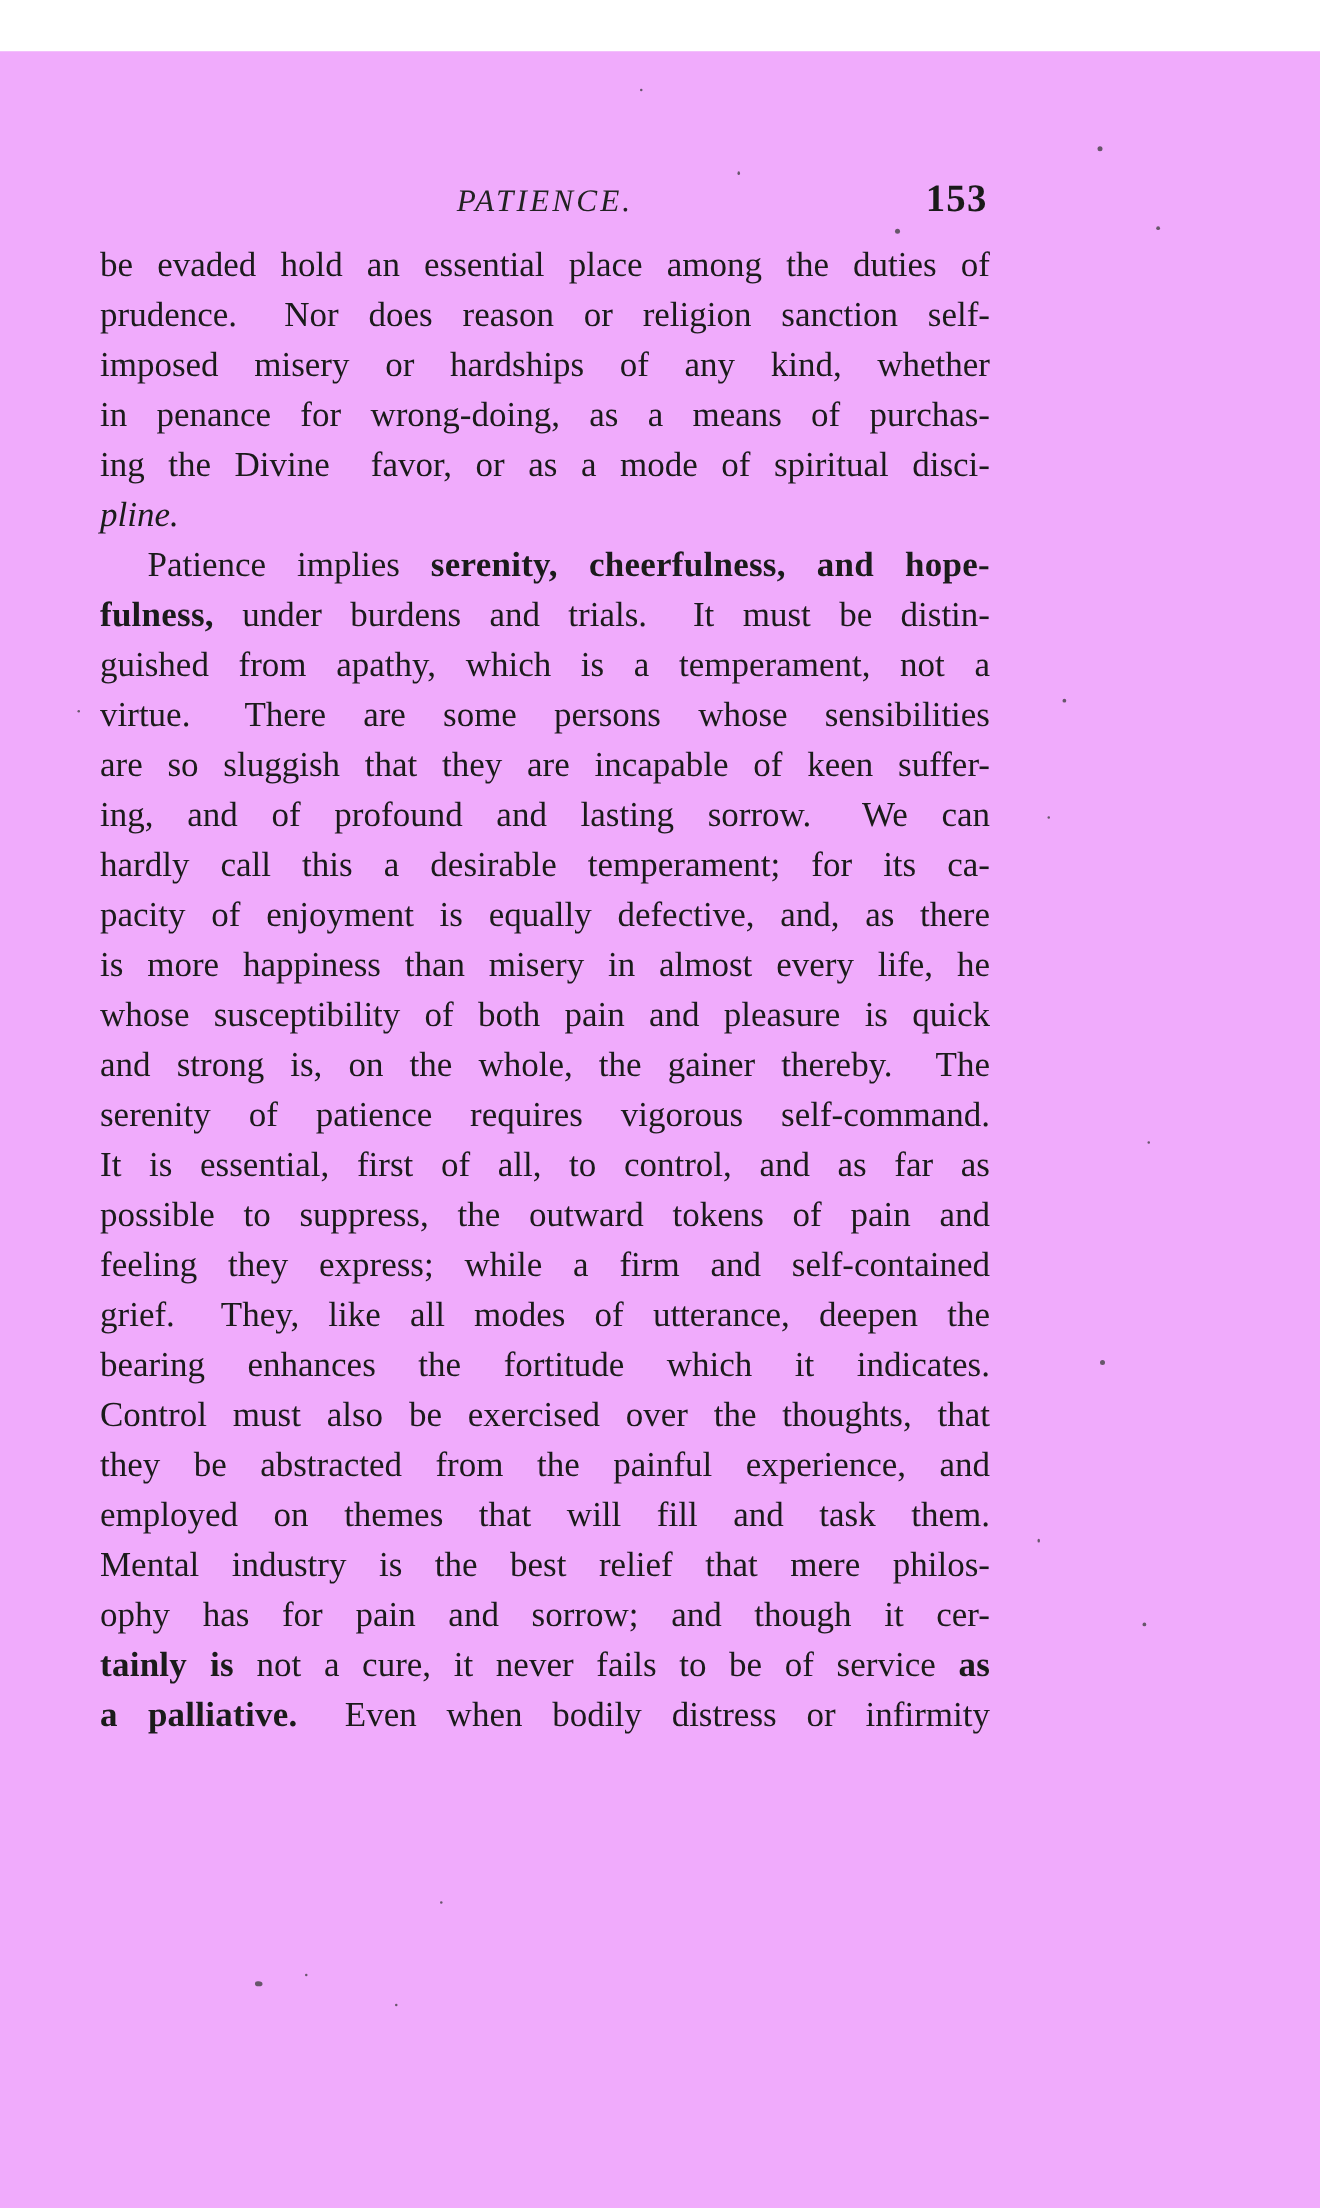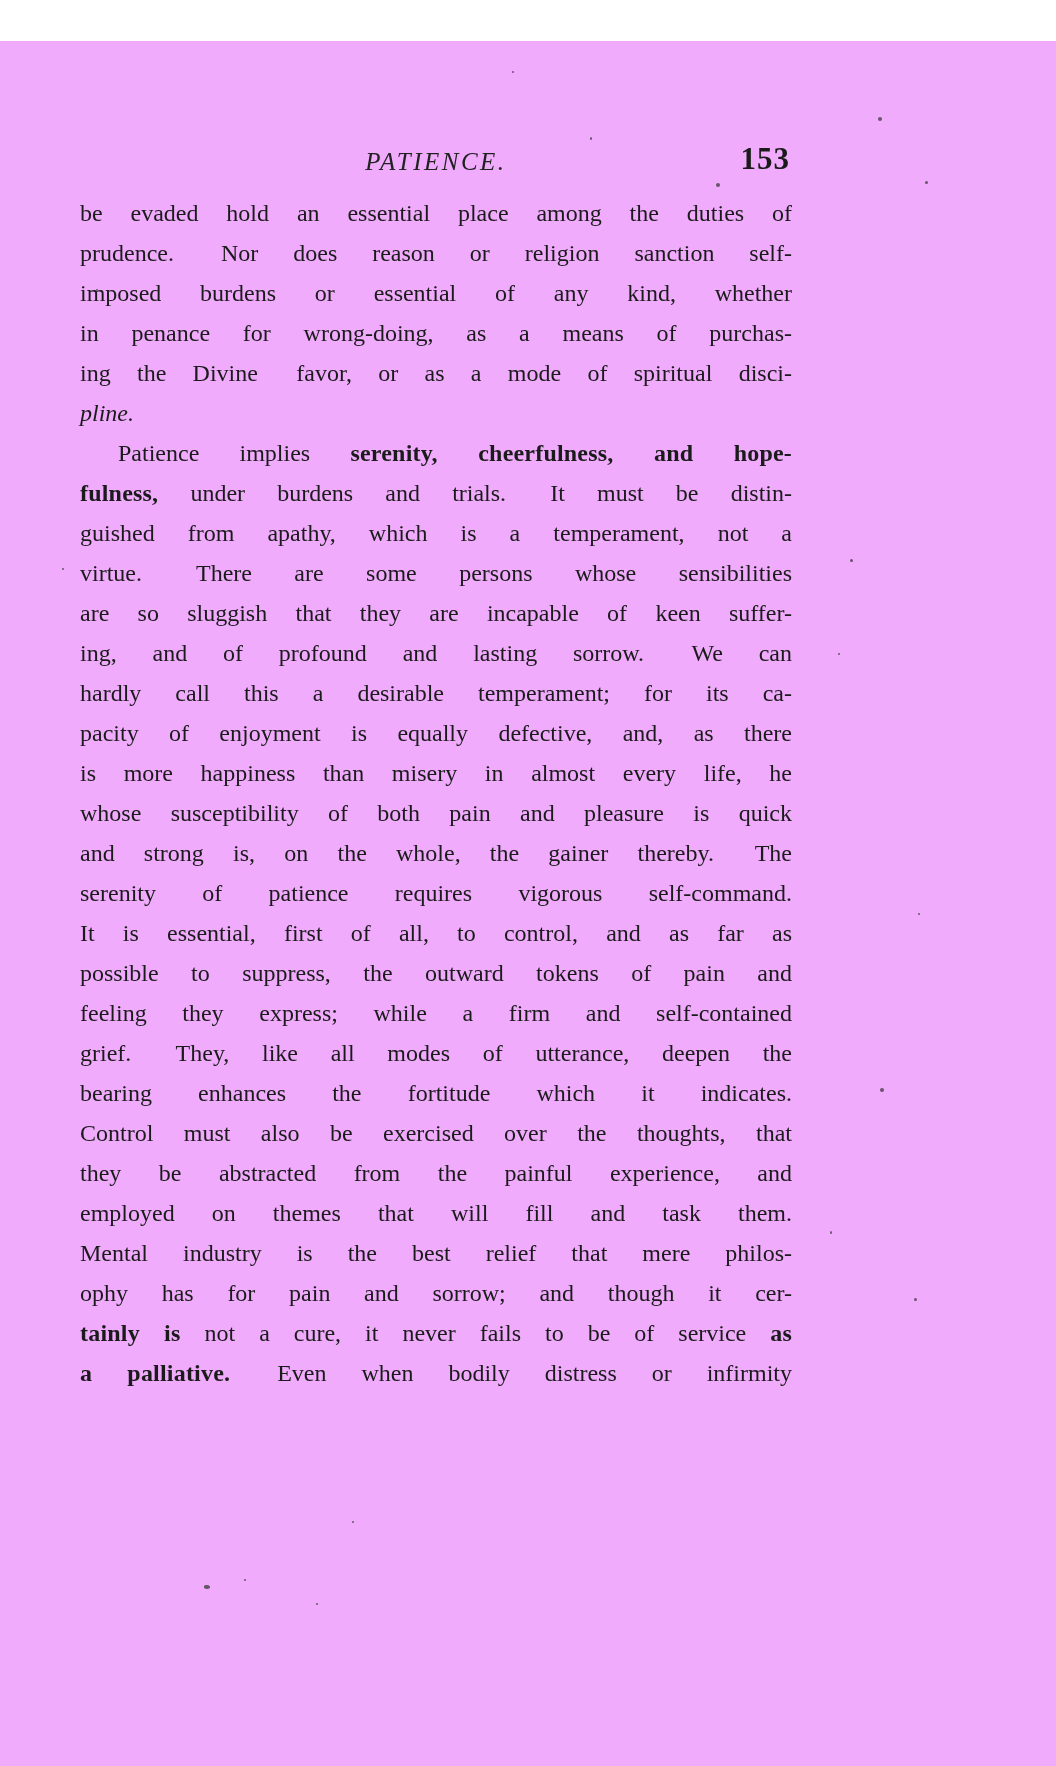"be evaded hold an essential" .text-block { font-size: 24px -> 28px }
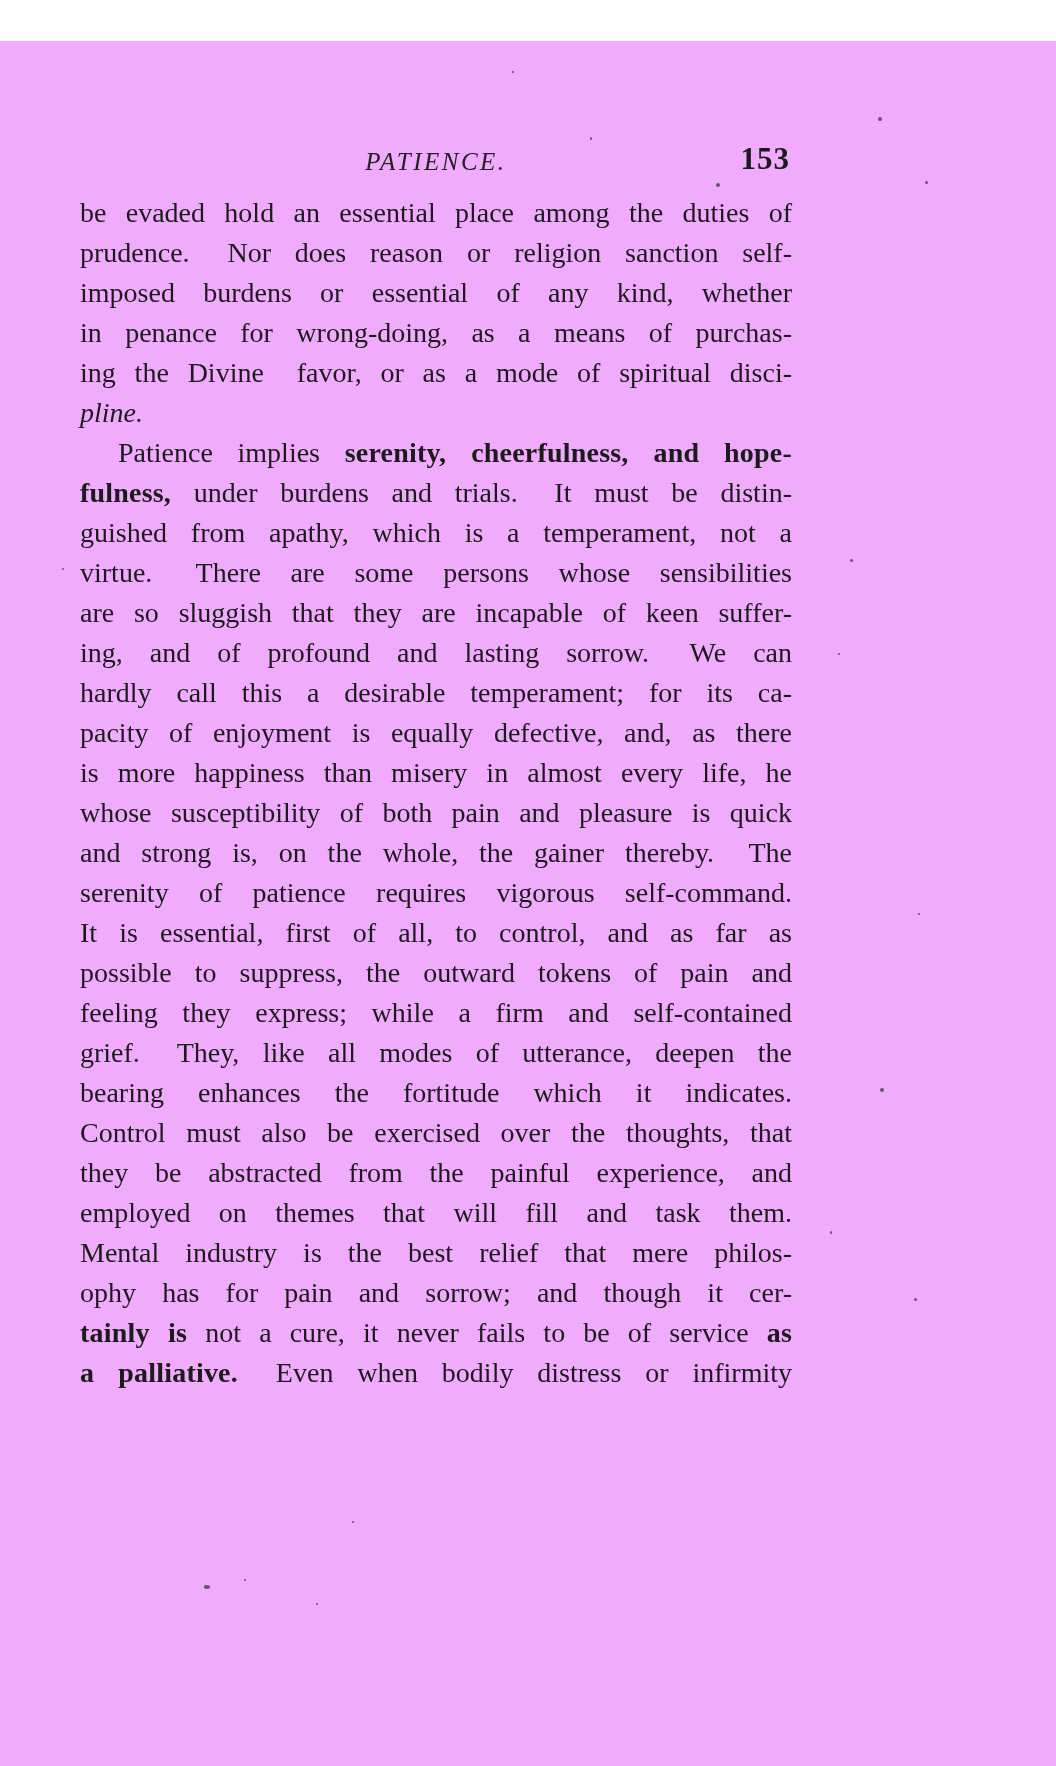"imposed burdens or essential of" div.line { text: burdens or essential -> misery or hardships }
